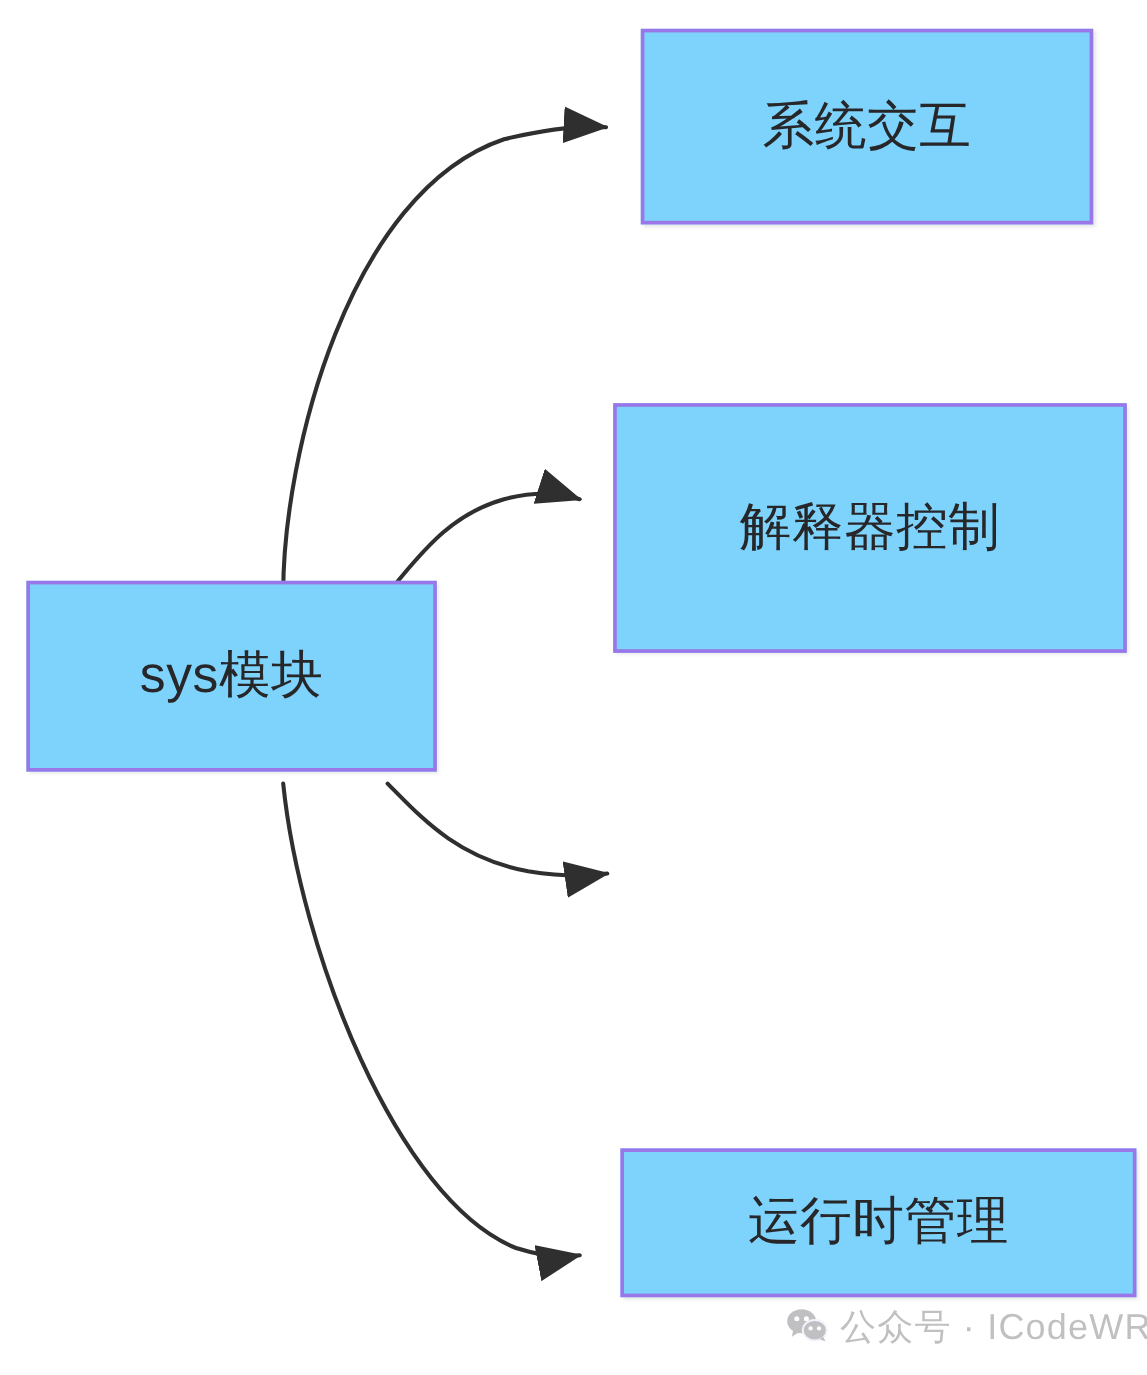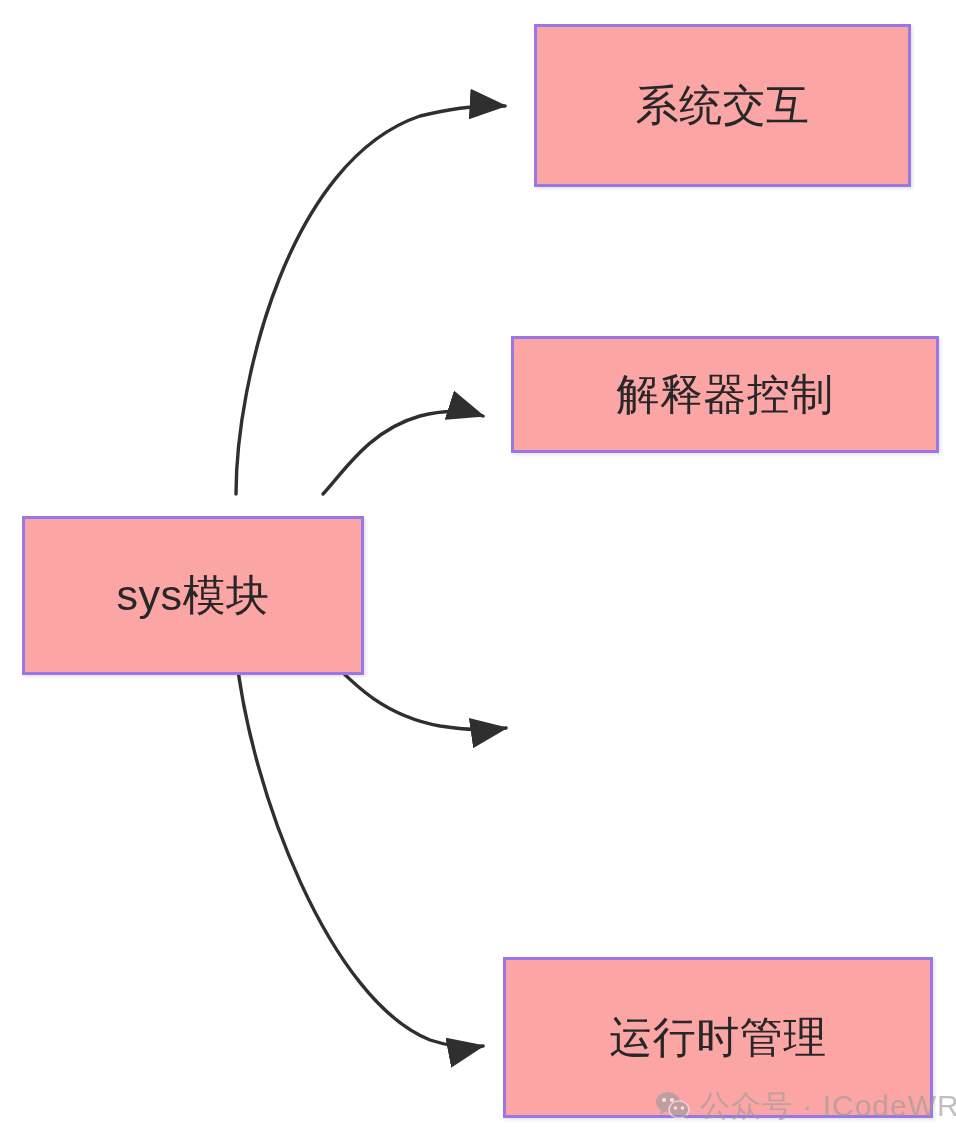"系统交互" .node { background: #fca5a5 -> #7dd3fc }
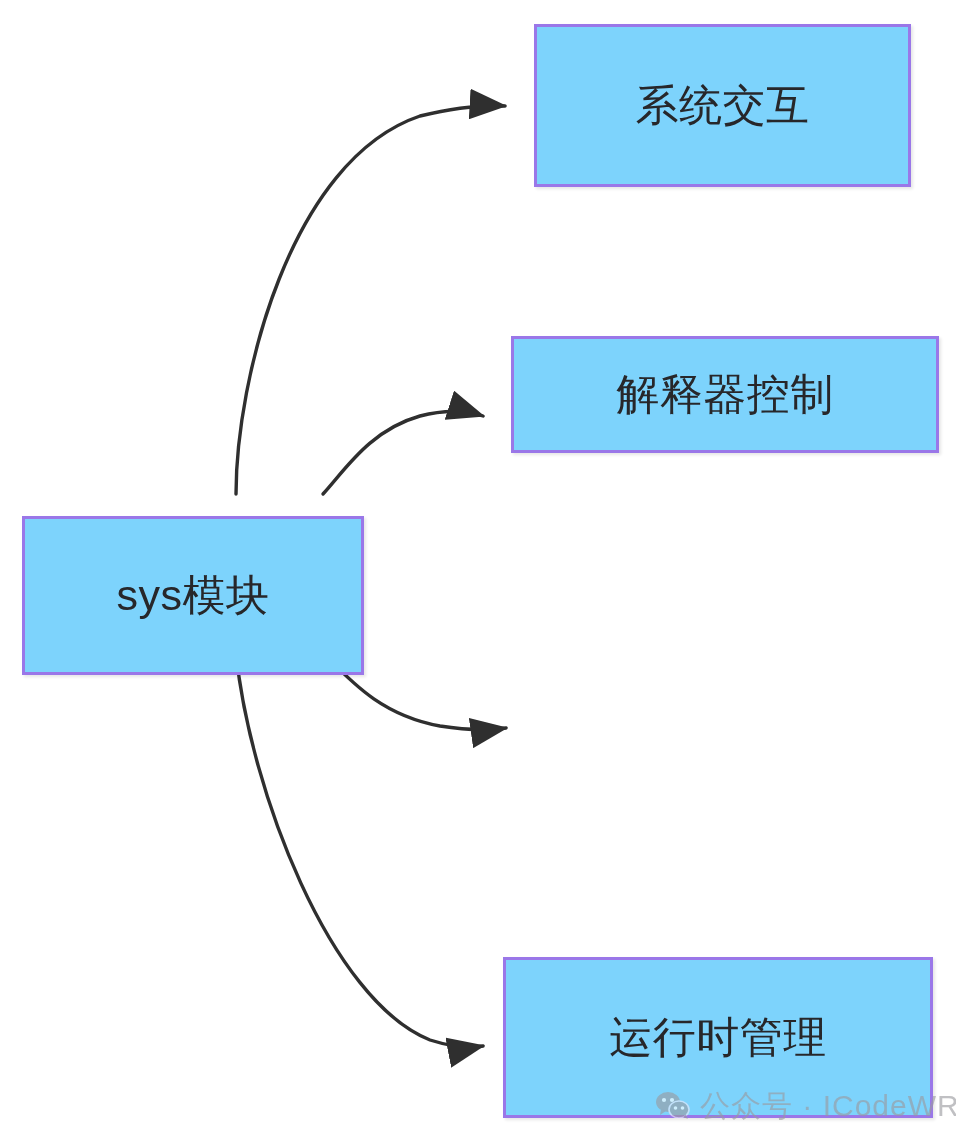"解释器控制" #node-interpreter-control { height: 117px -> 208px }
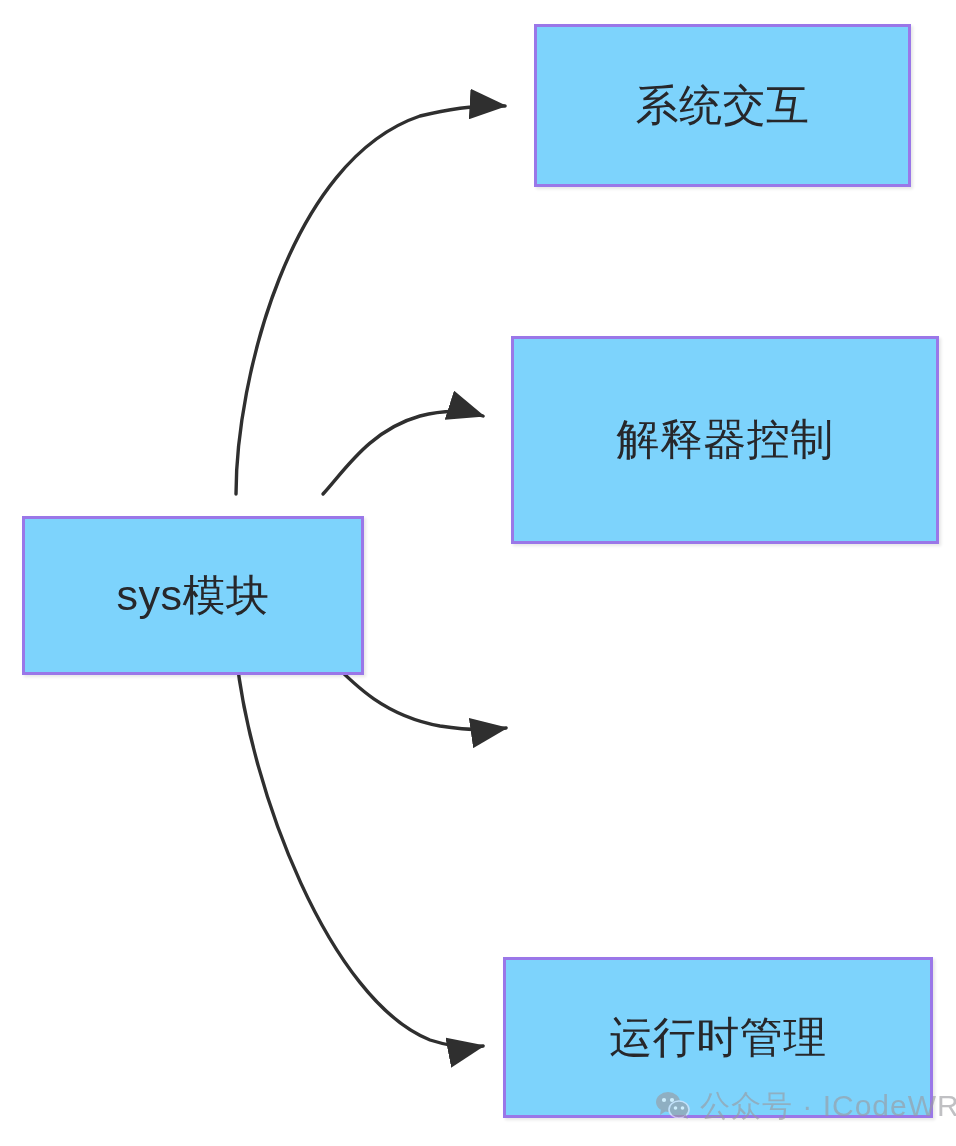"sys模块" #node-sys { top: 516px -> 484px }
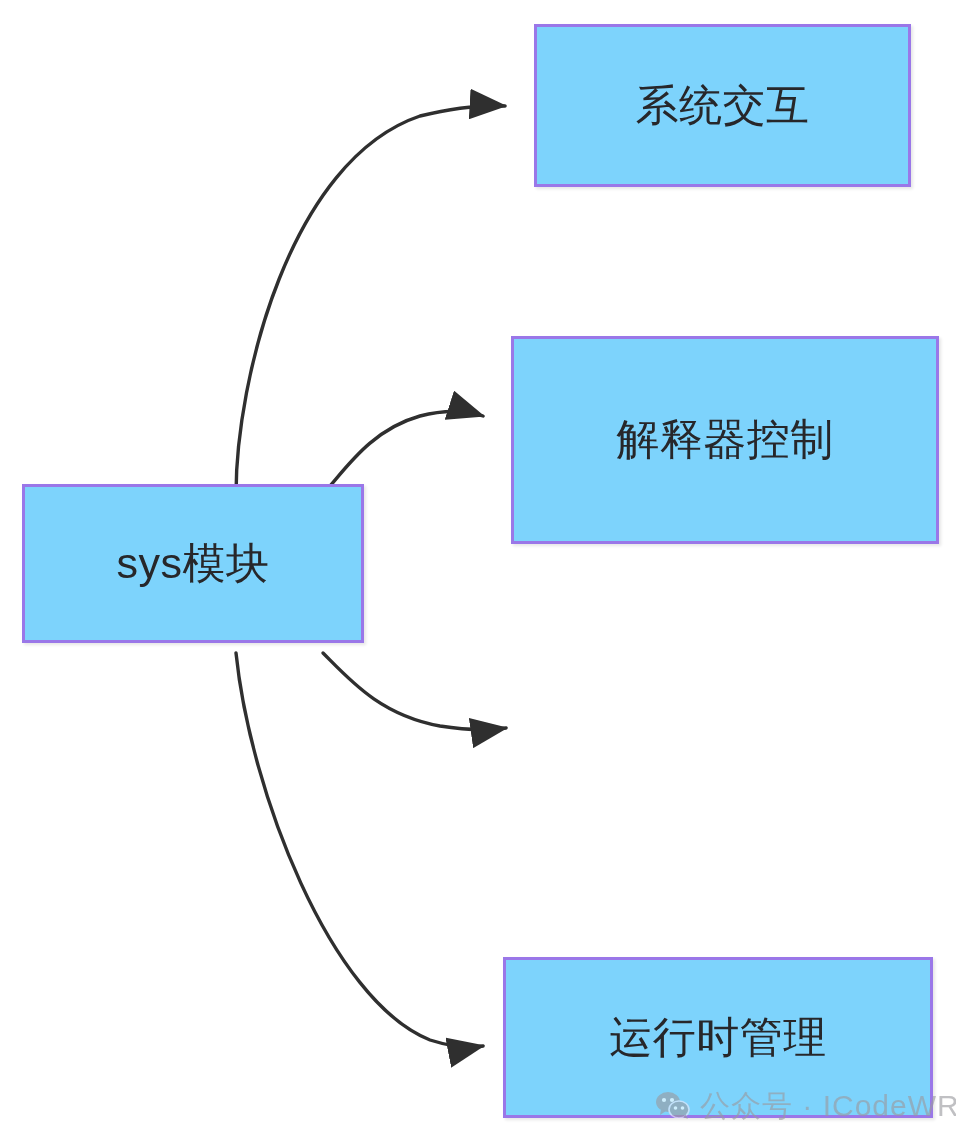"运行时管理" #node-runtime-mgmt { height: 161px -> 124px; left: 503px -> 517px }
